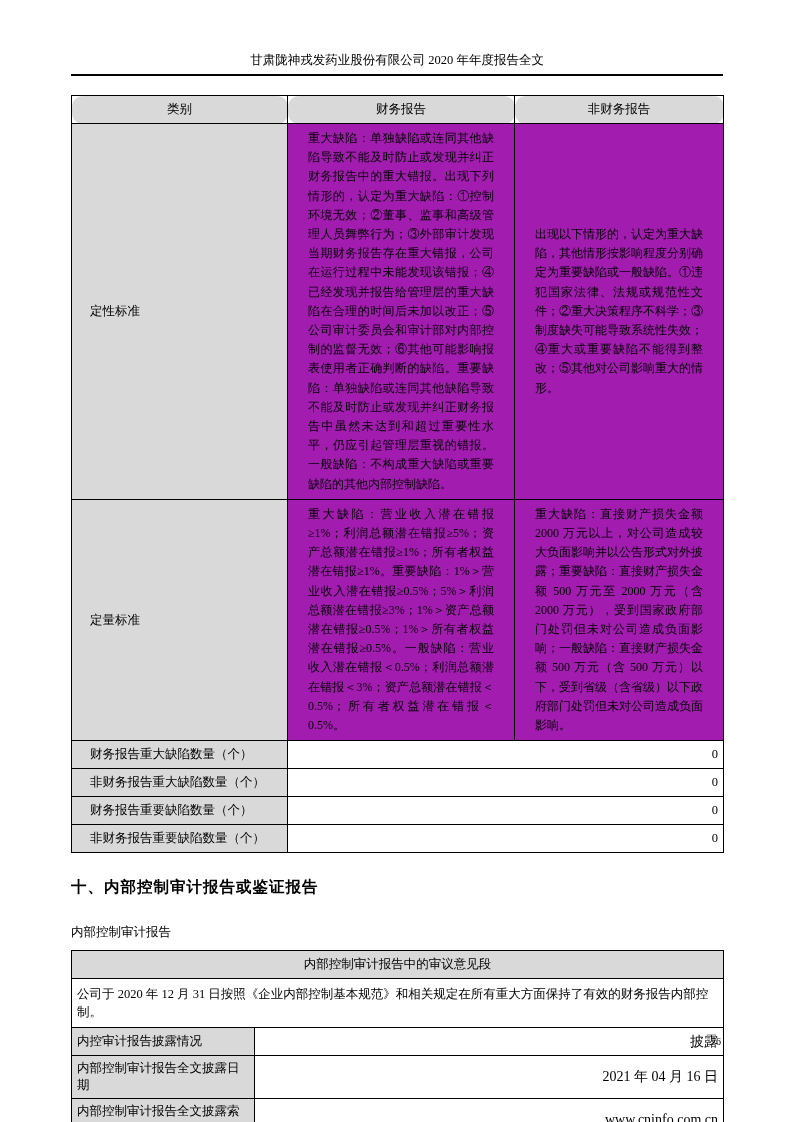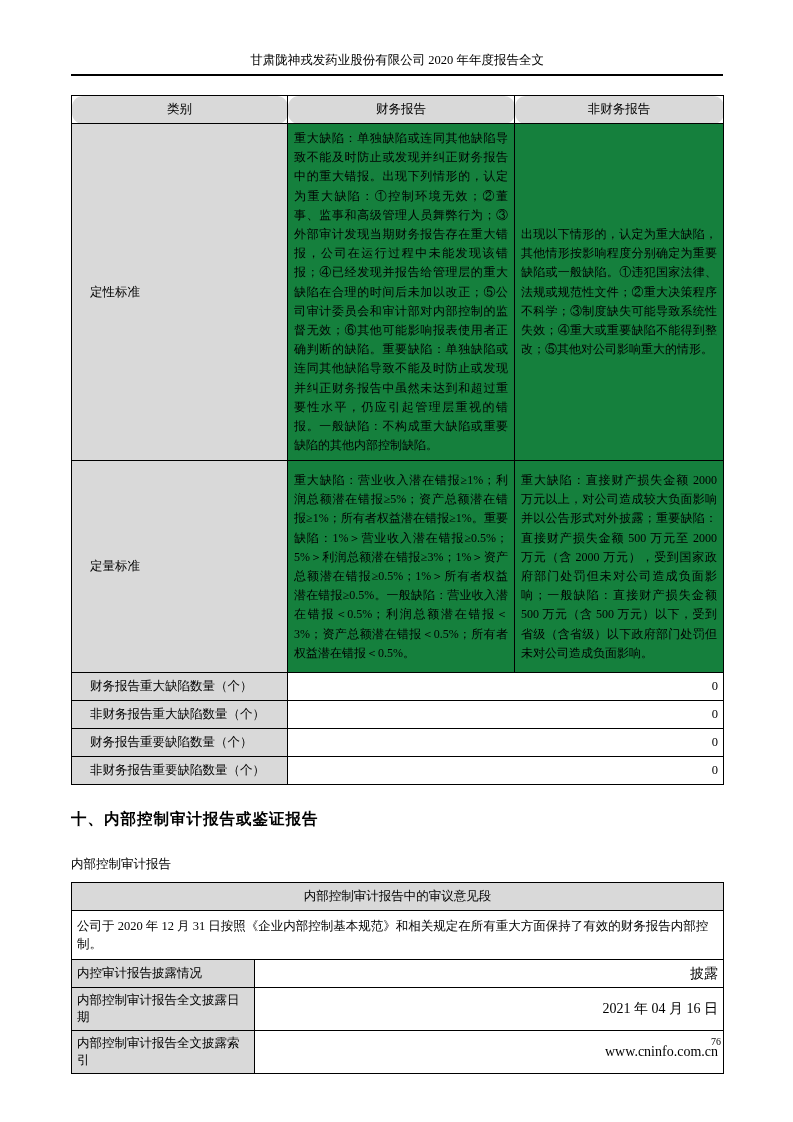"重大缺陷：单独缺陷或连同其他缺陷导致不能及时防止或发现并纠正财务报告中的重大错报" .text-cell { background: #15803d -> #a21caf; padding: 5px 6px -> 5px 20px }
